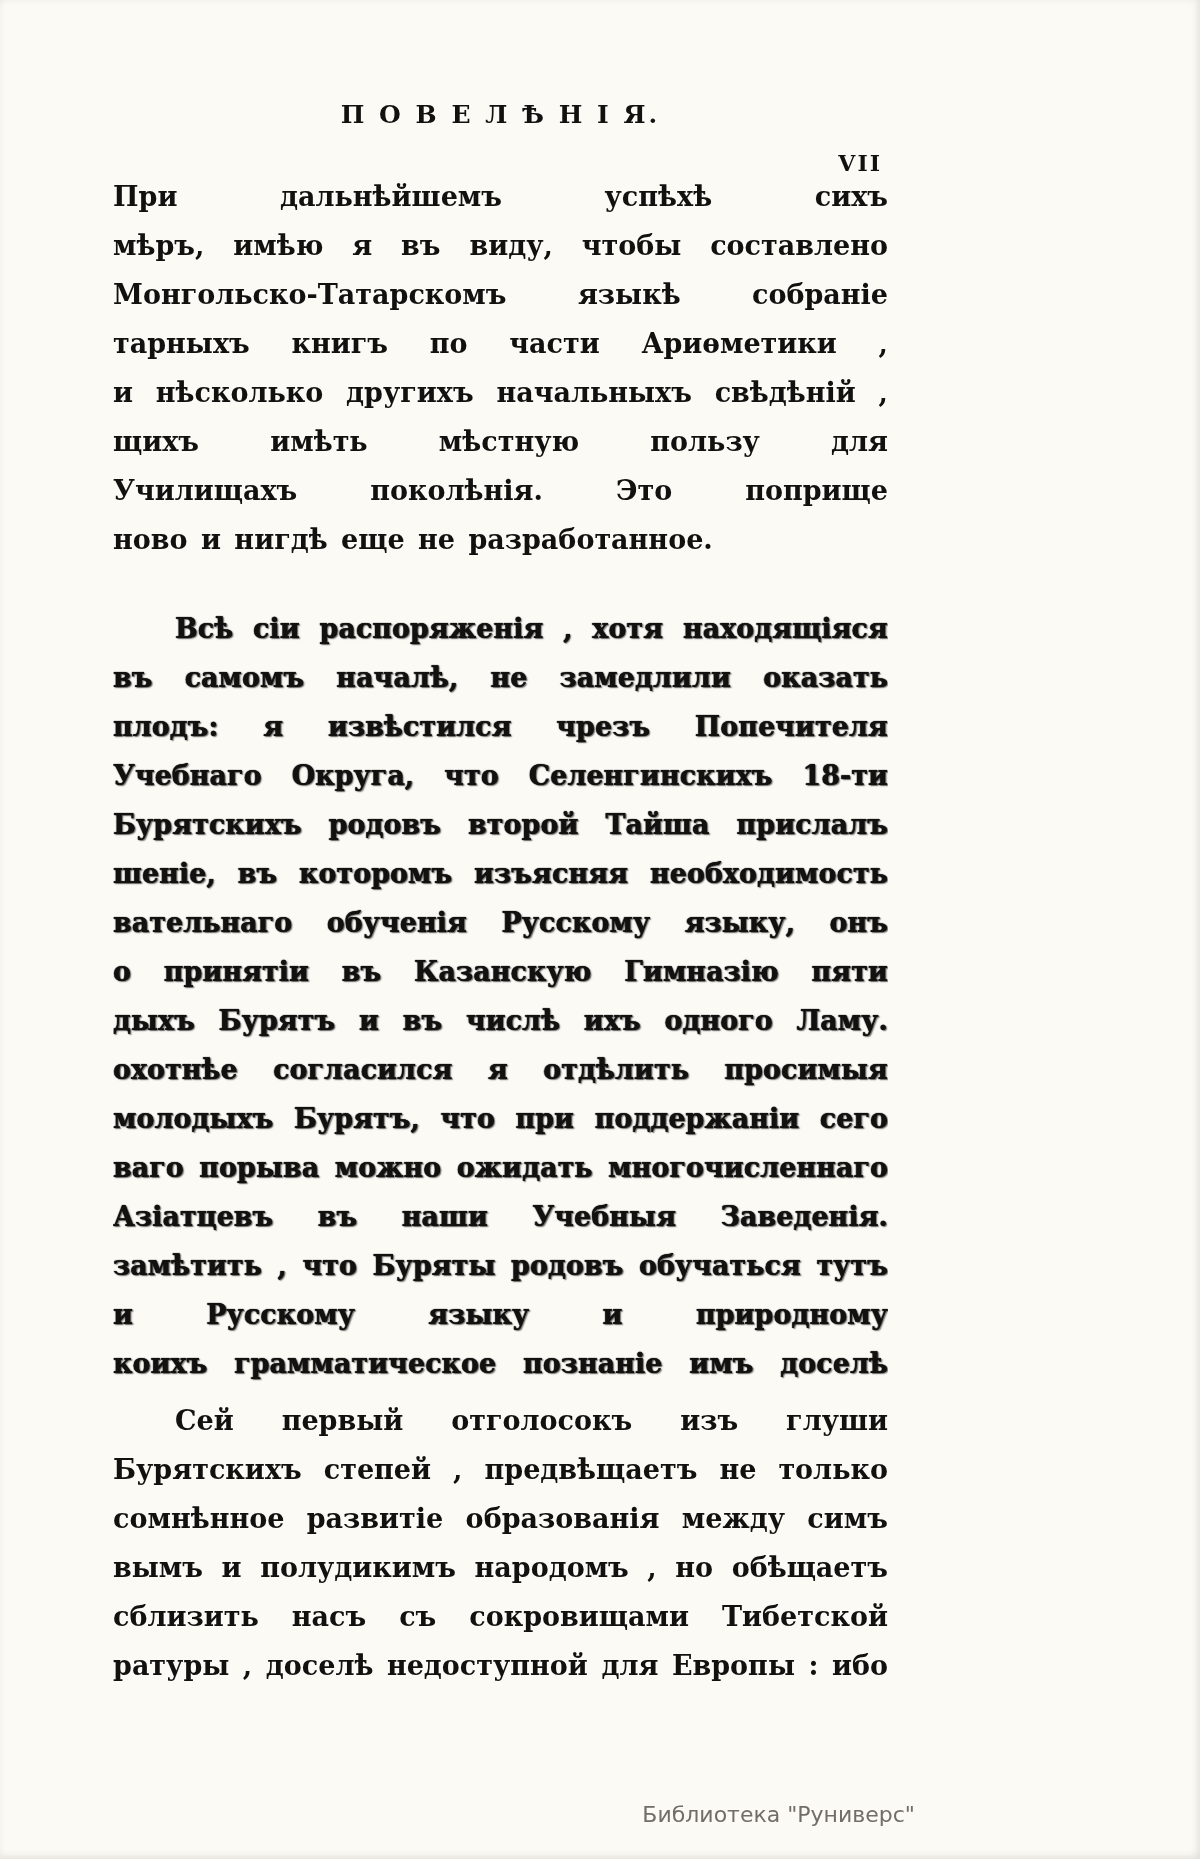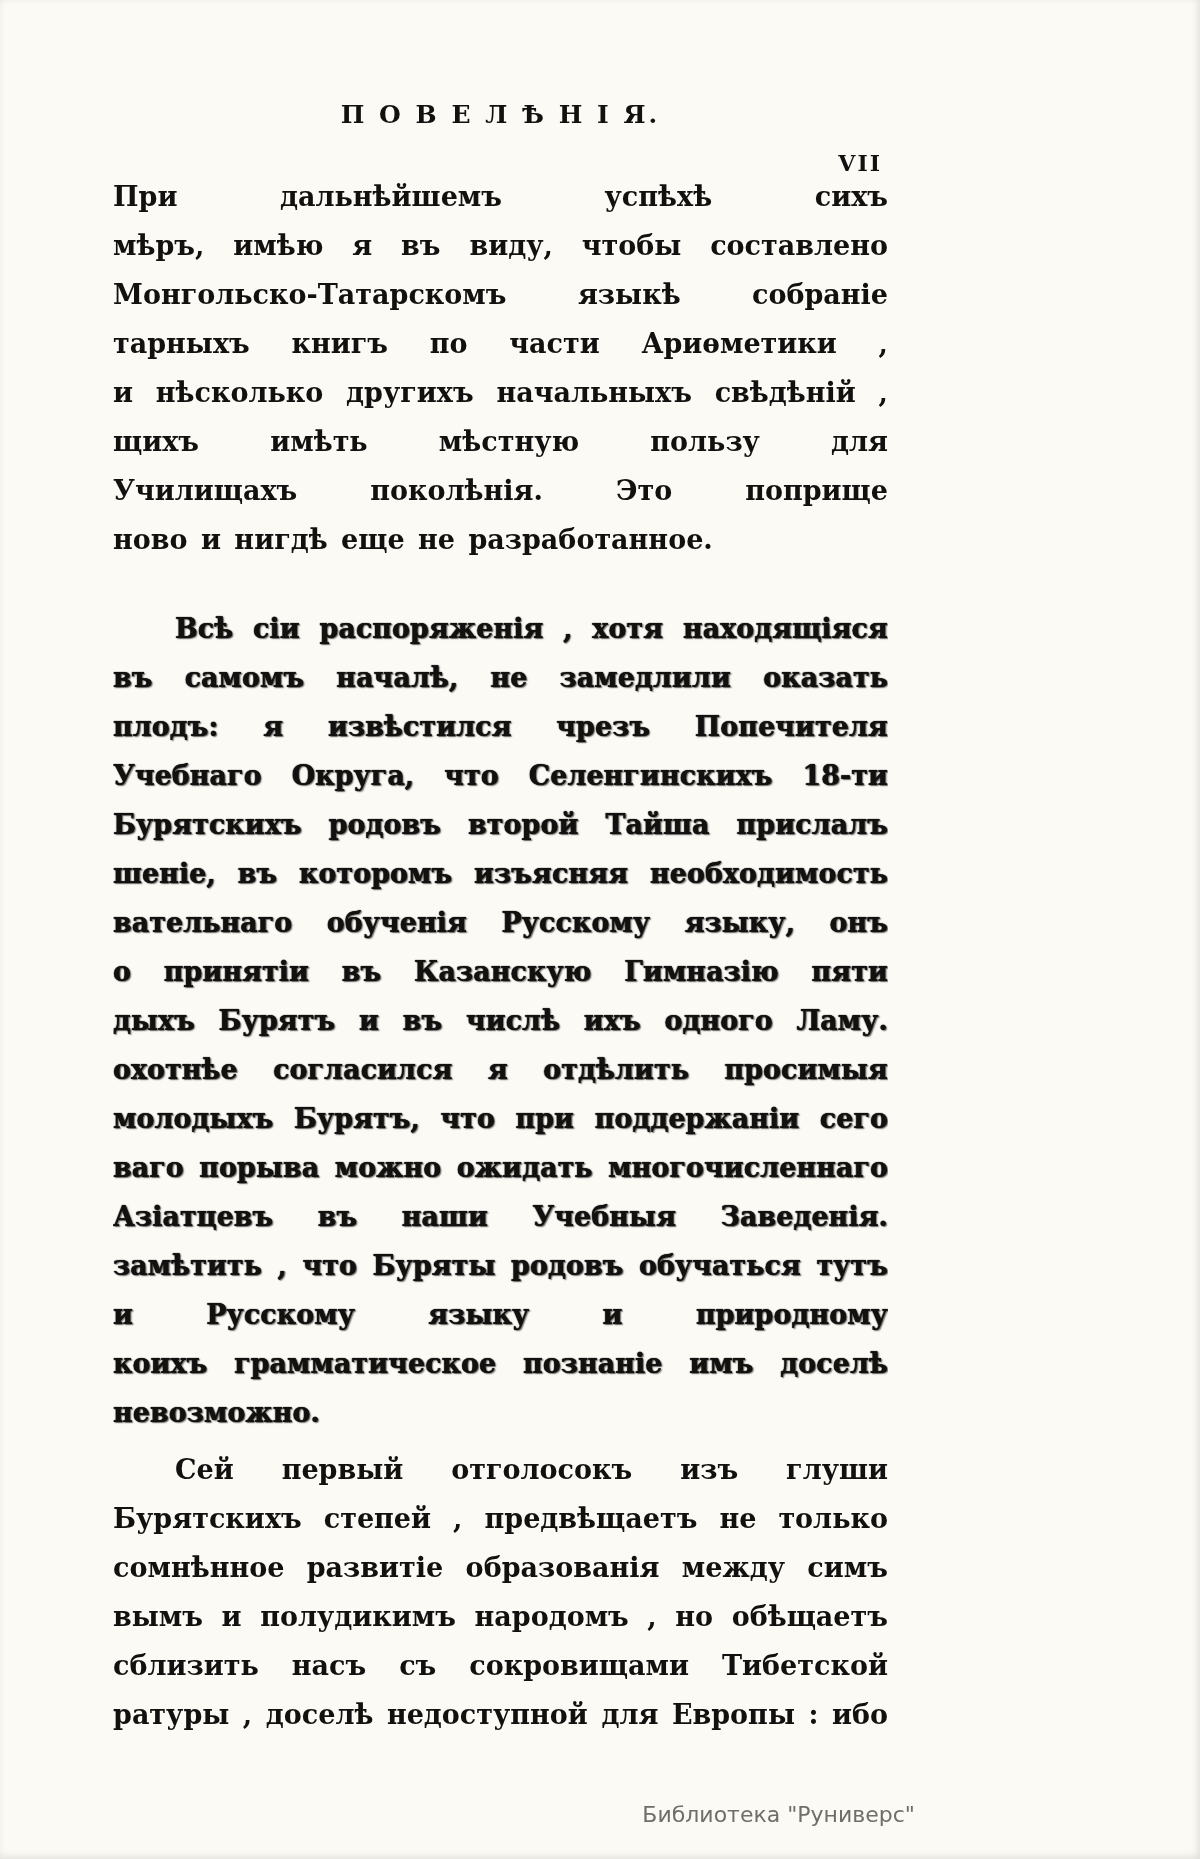"невозможно." div.line { html: <div>невозможно.</div> -> none }
